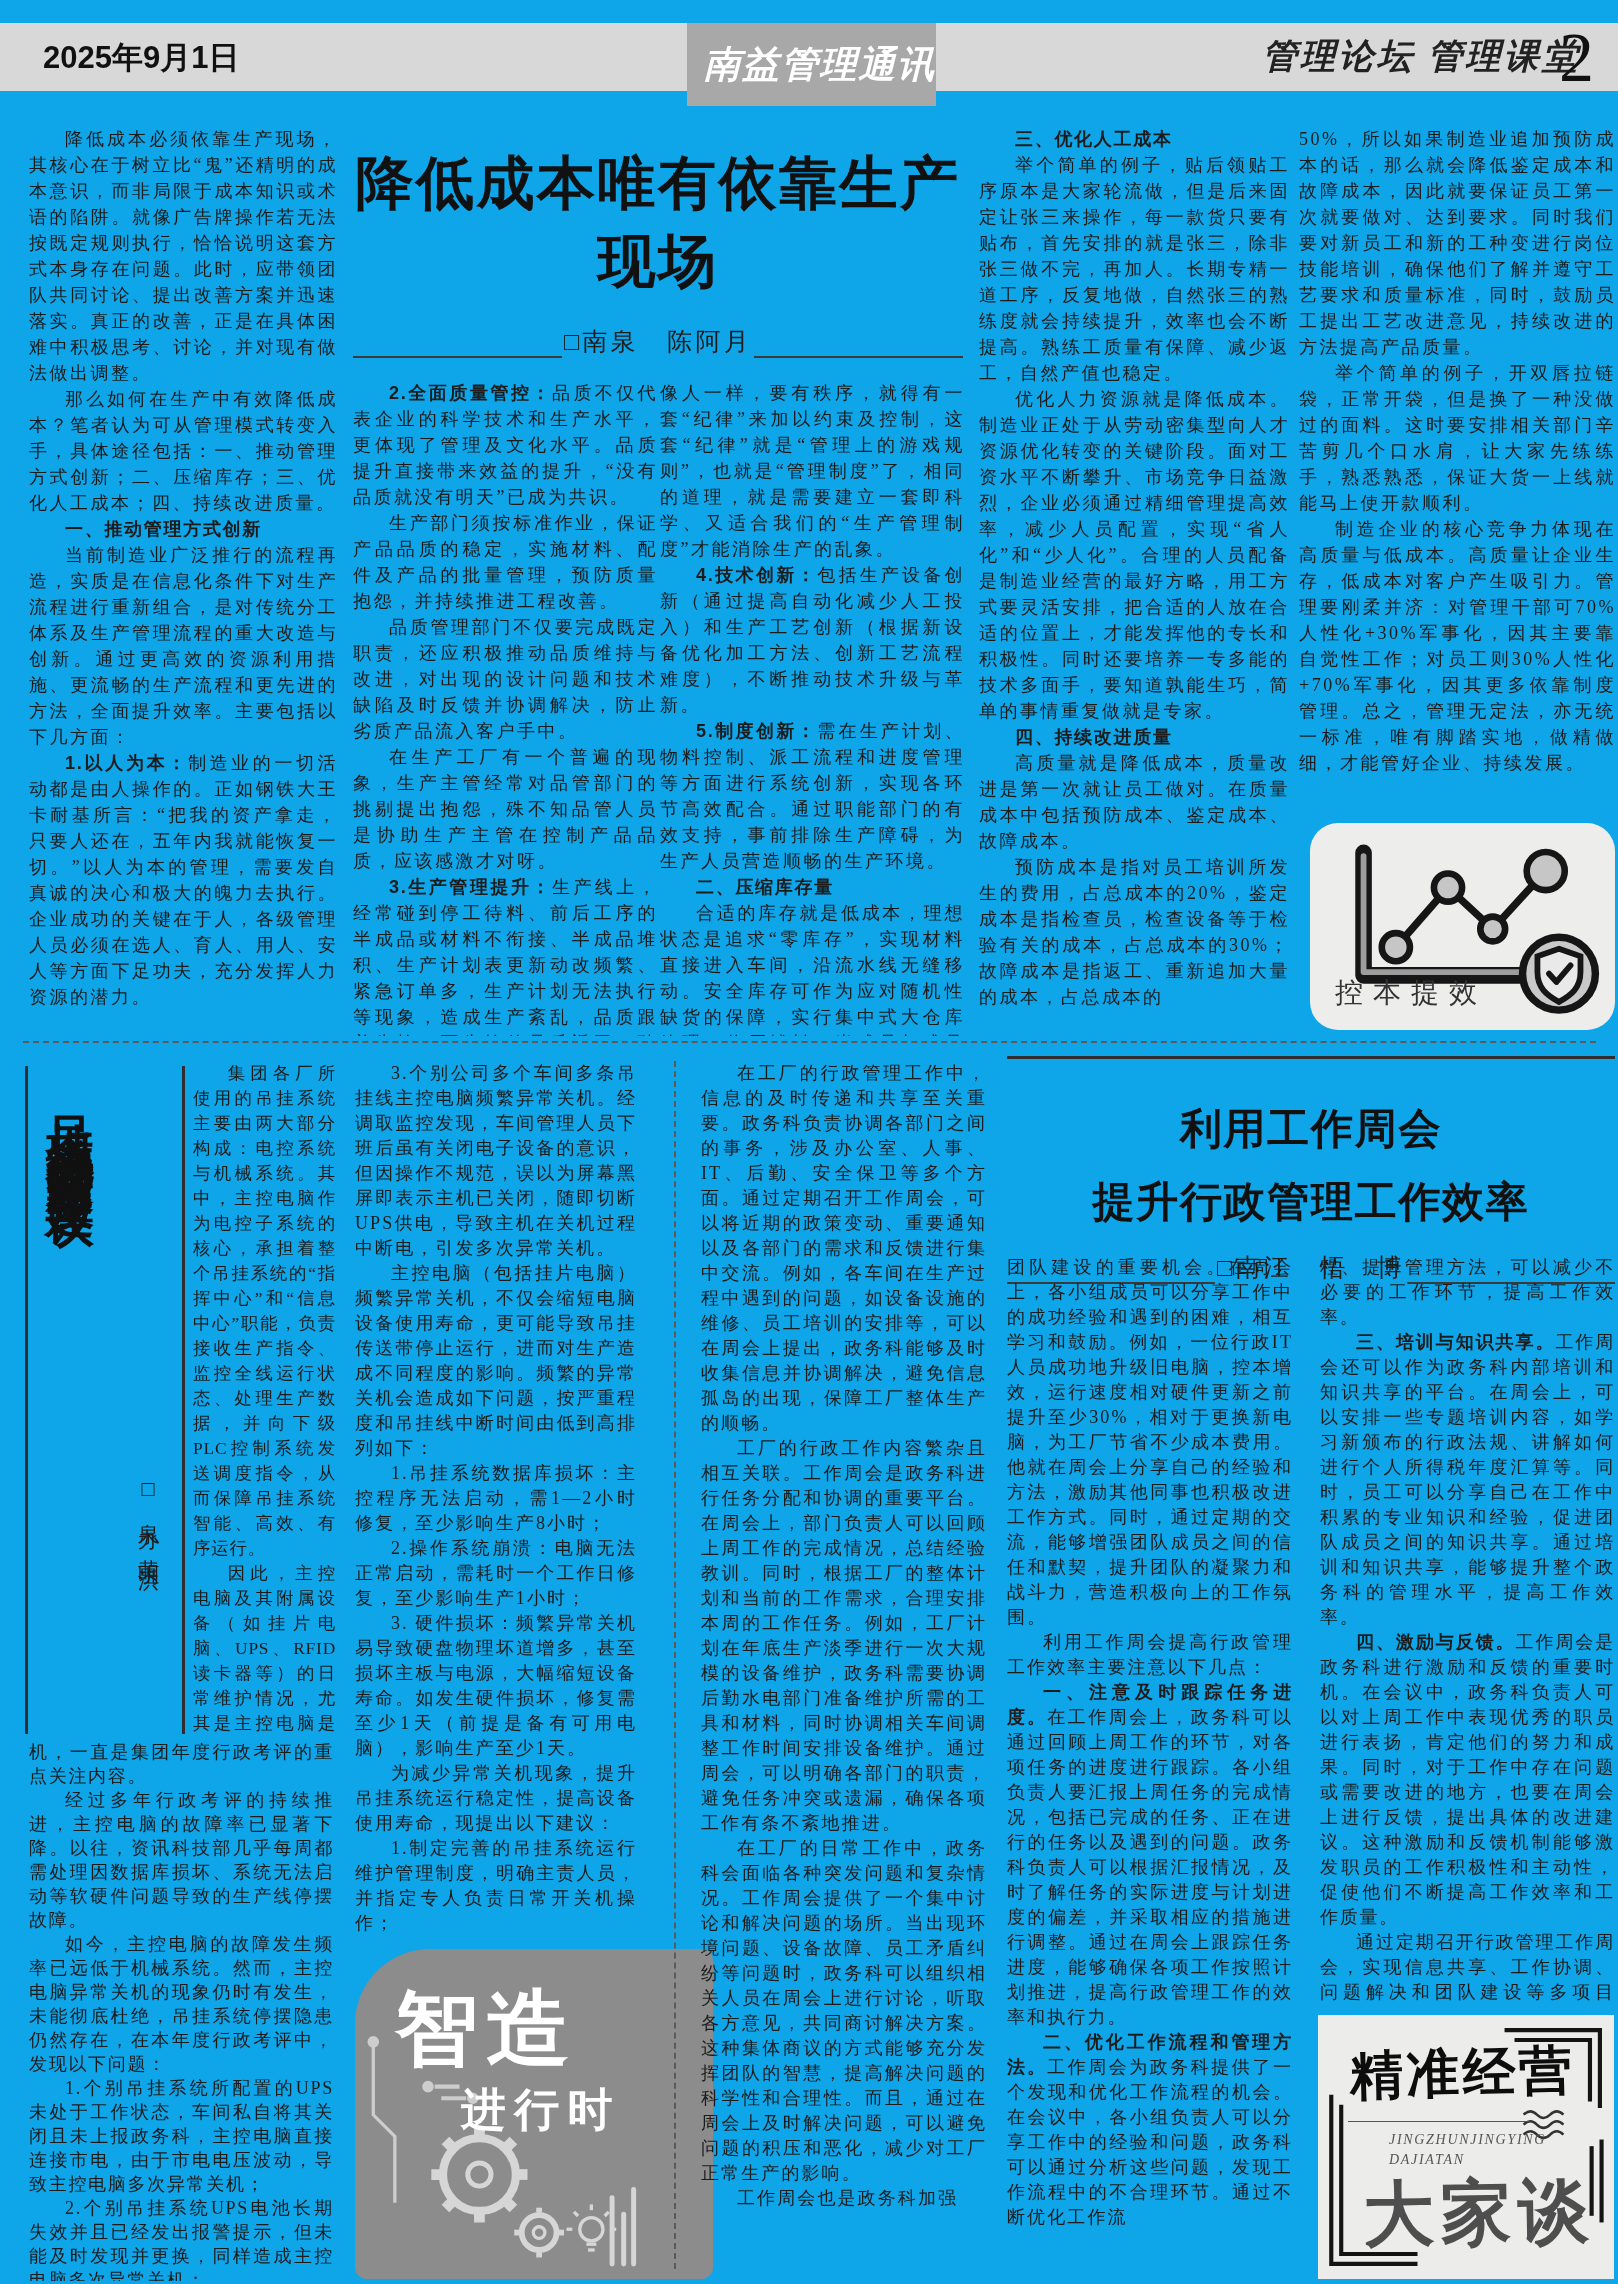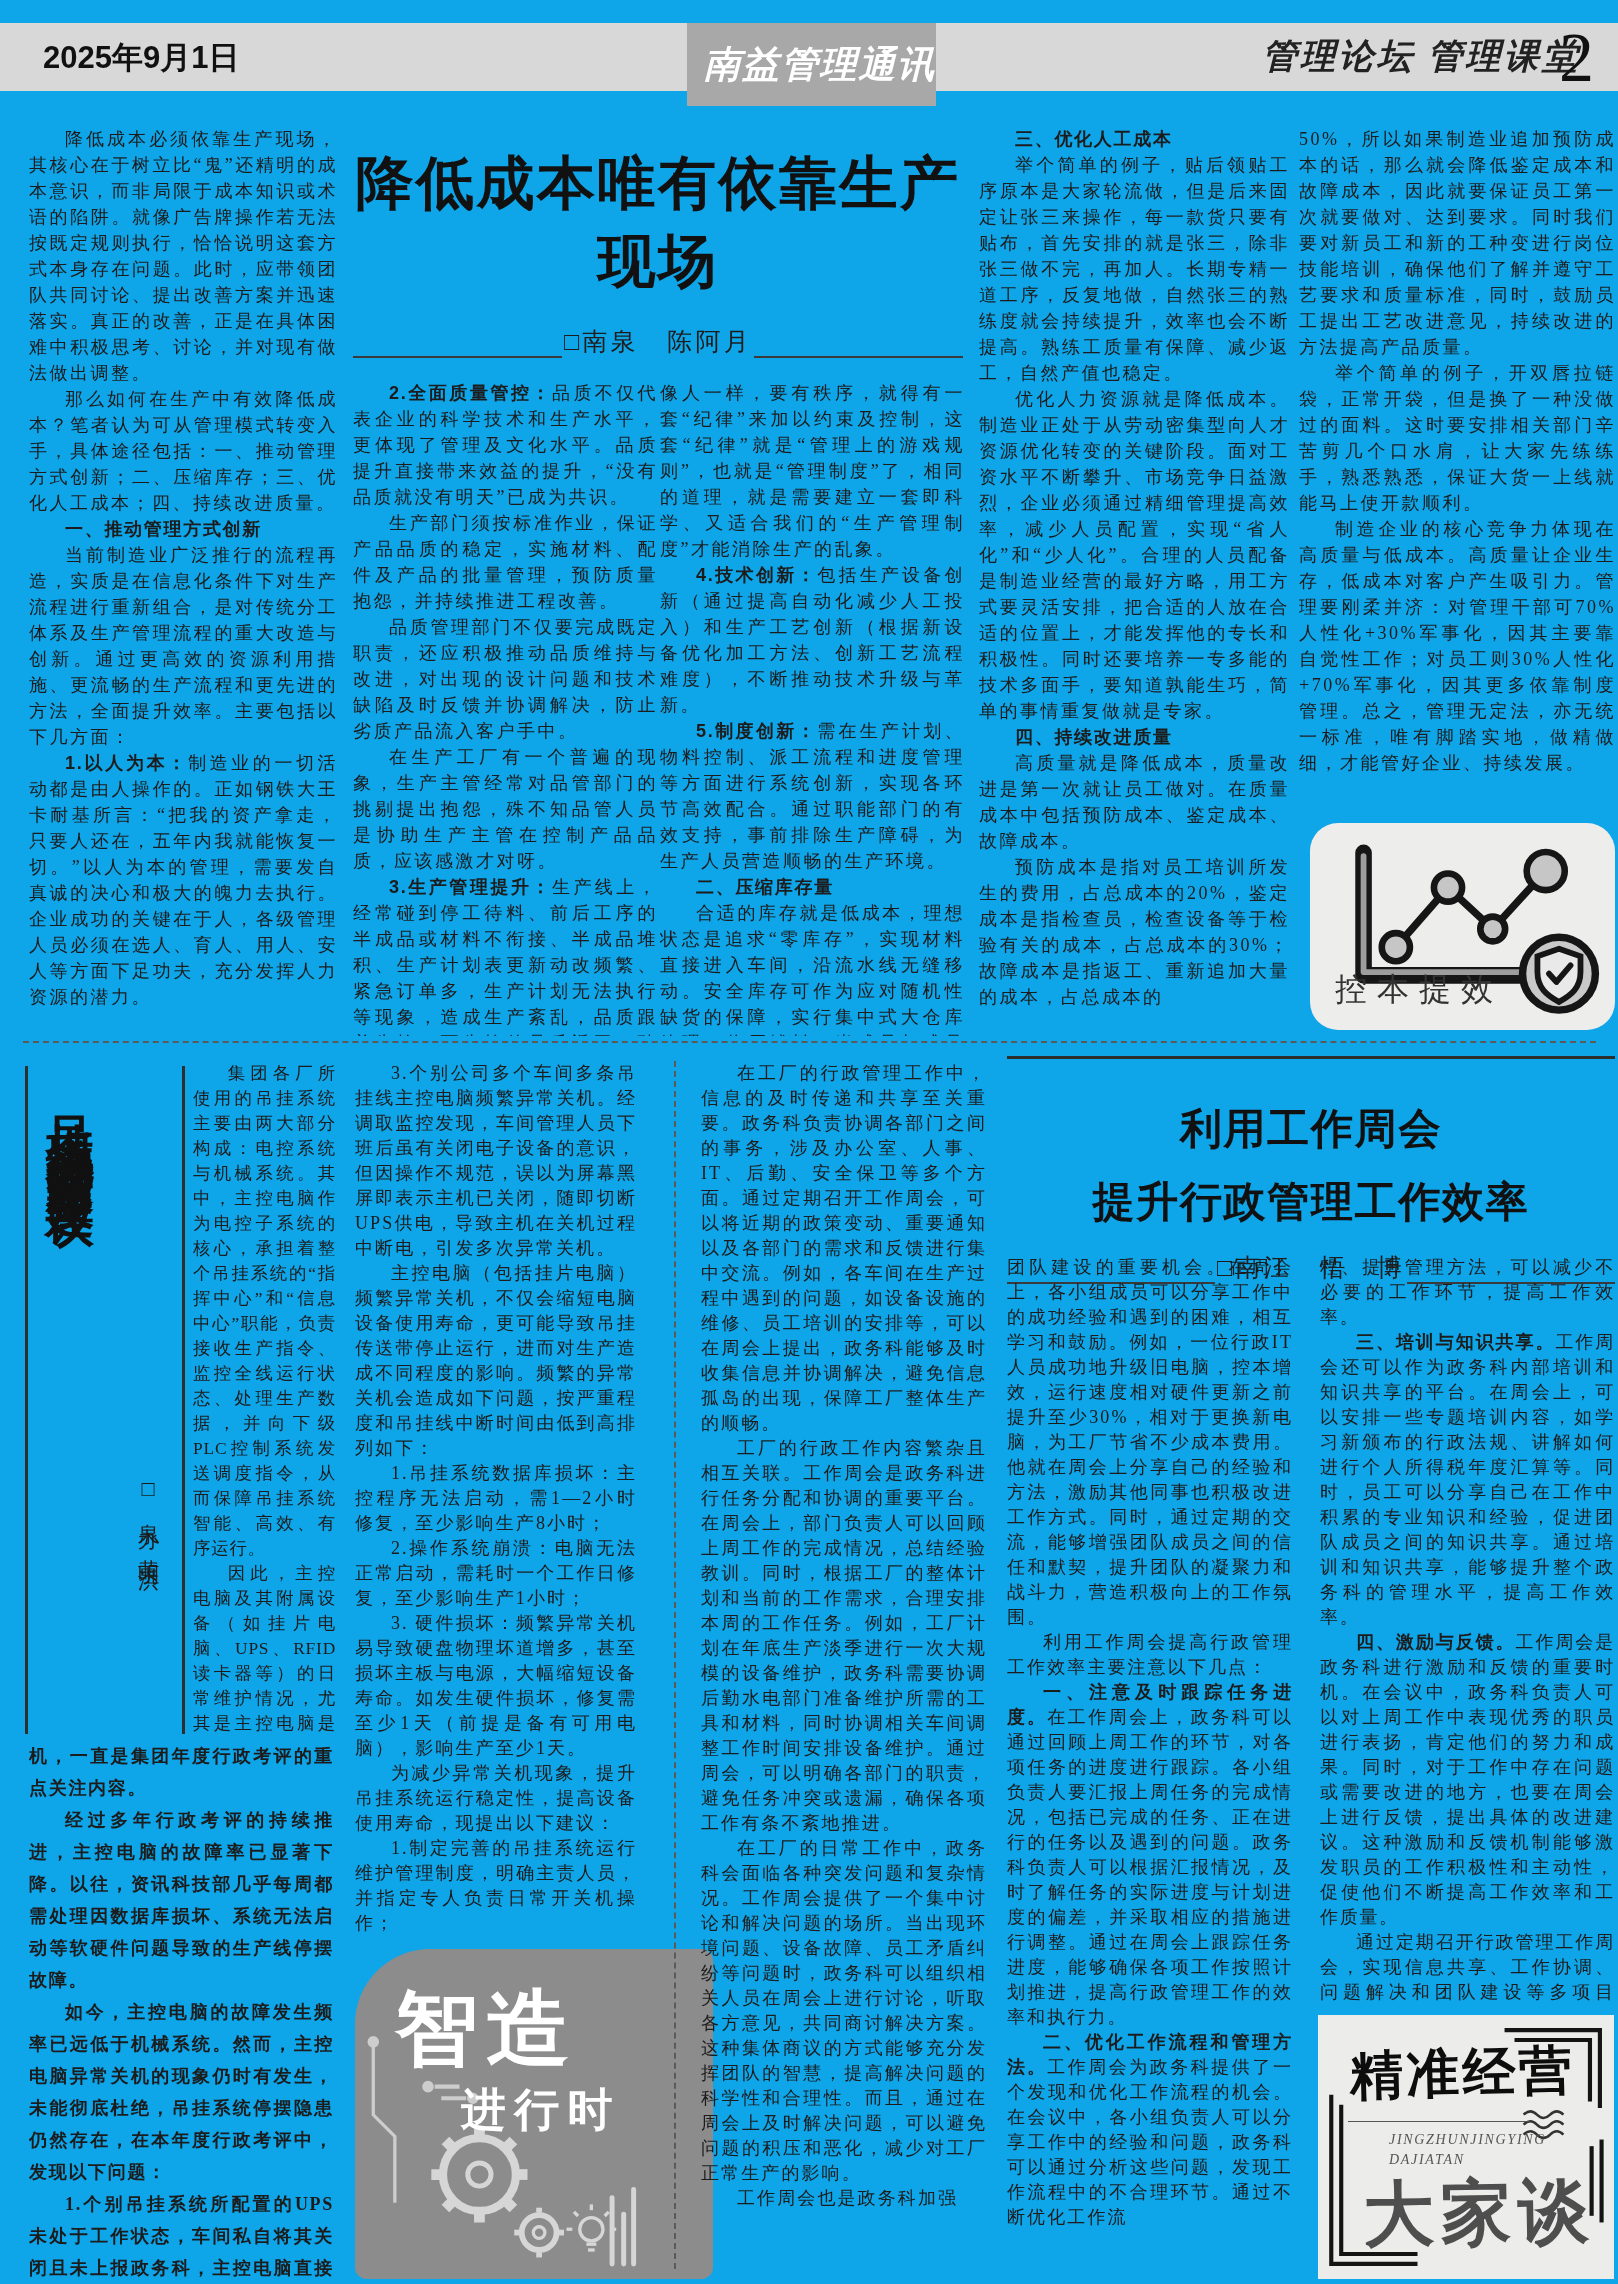"控本提效" .g1-label { font-size: 32px -> 28px }
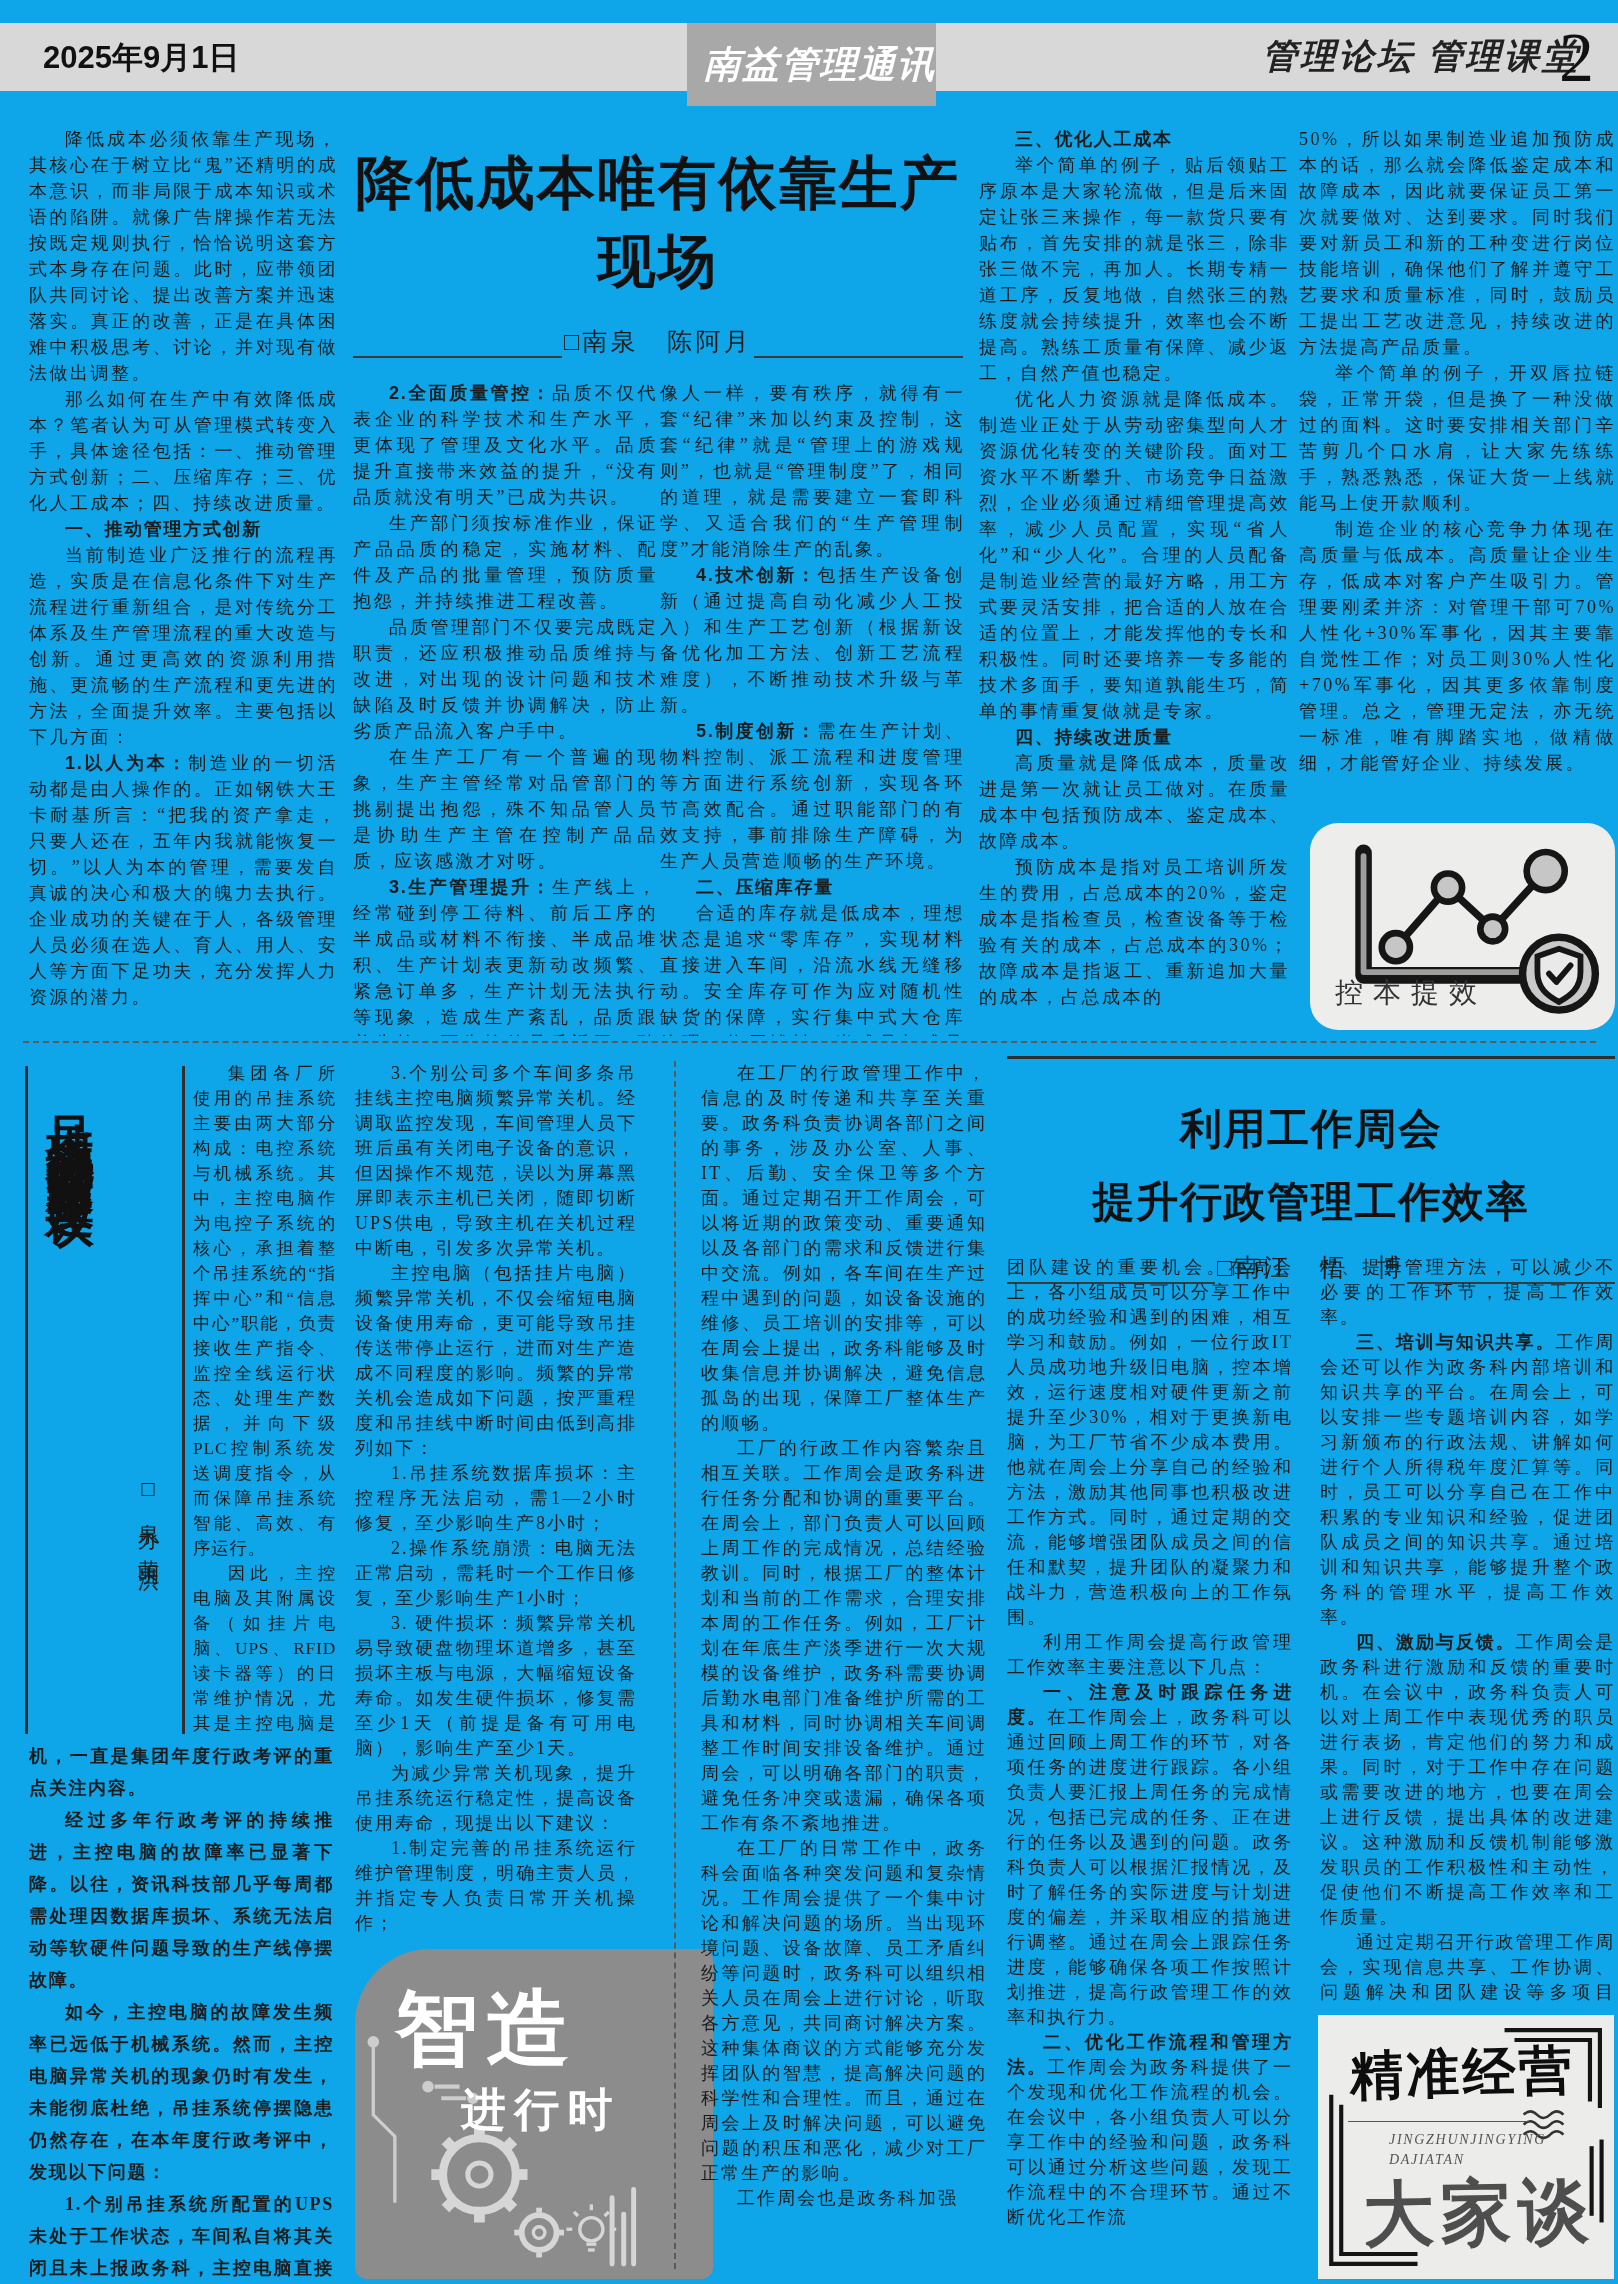"机，一直是集团年度行政考评的重点关注内容。" .col-b1wide { font-weight: bold -> none; line-height: 32px -> 24px }
